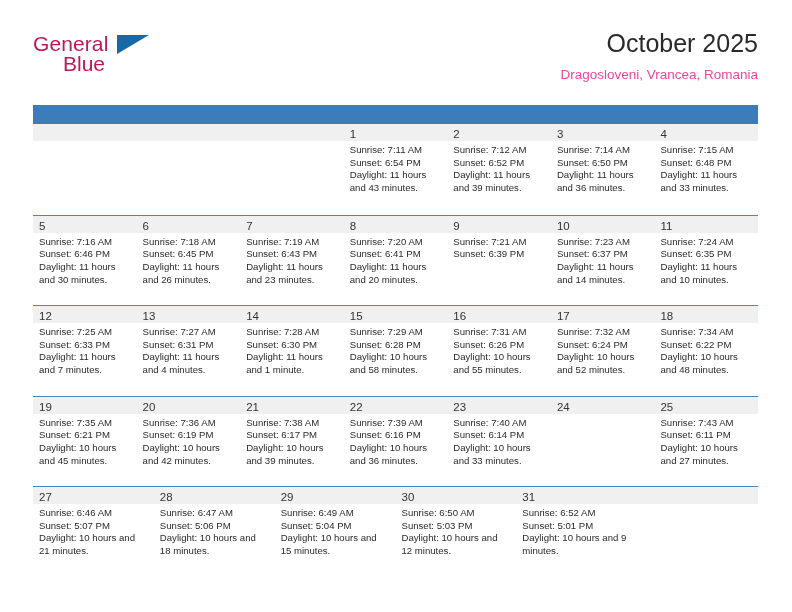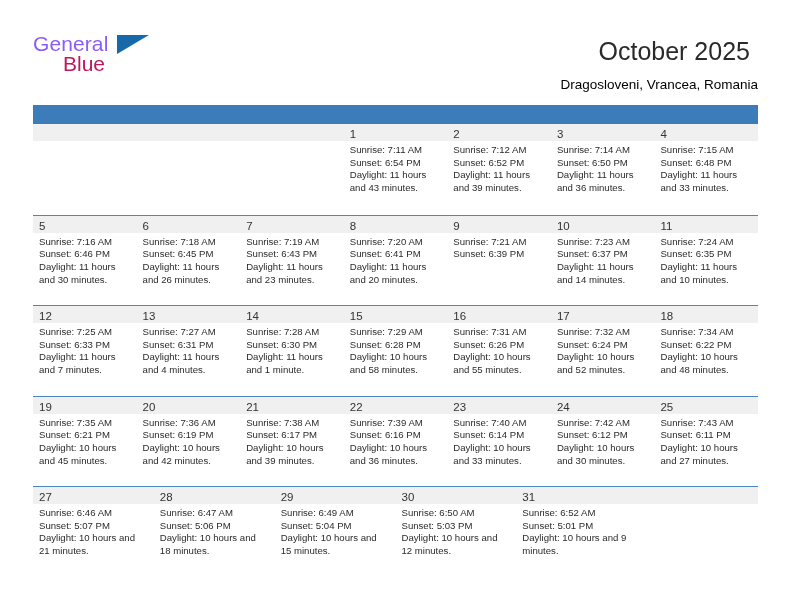"General" .brand-general { color: #8b5cf6 -> #be185d }
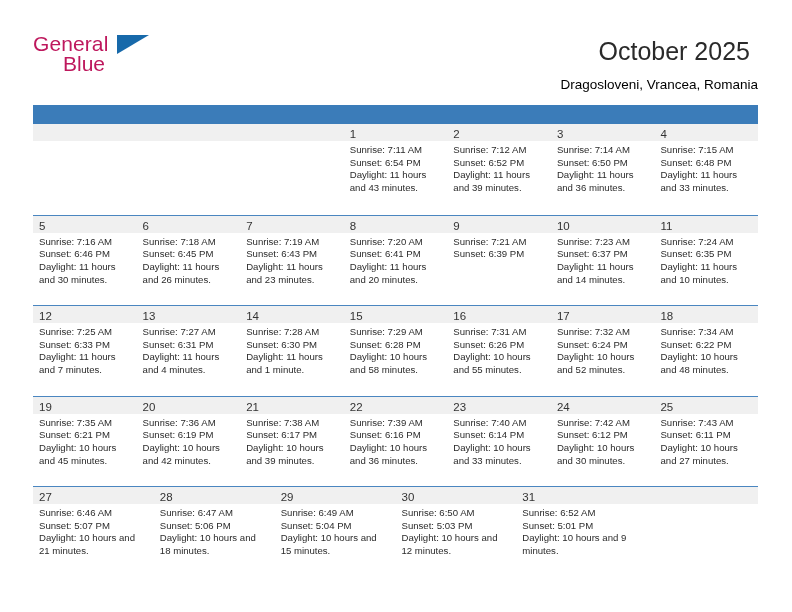"October 2025" .cal-title { margin: 8px -> 0 }
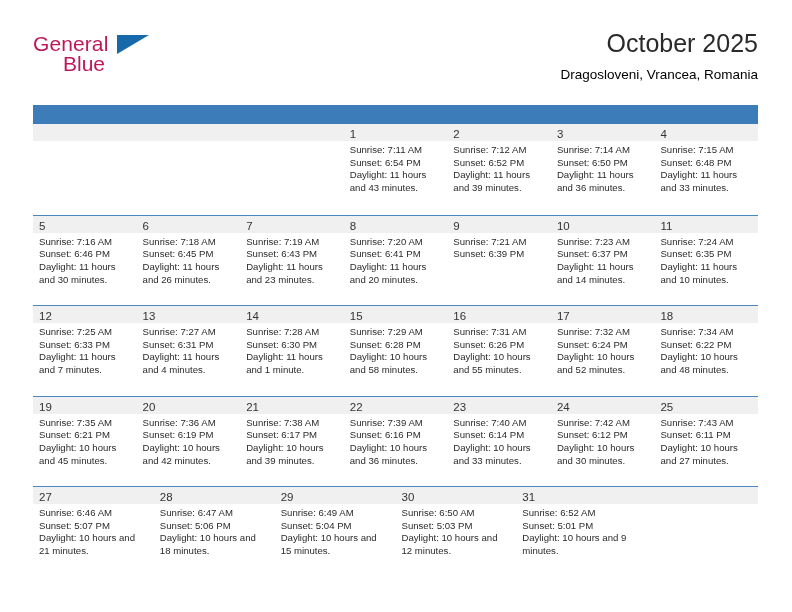"Dragosloveni, Vrancea, Romania" .cal-subtitle { color: #000000 -> #ec4899 }
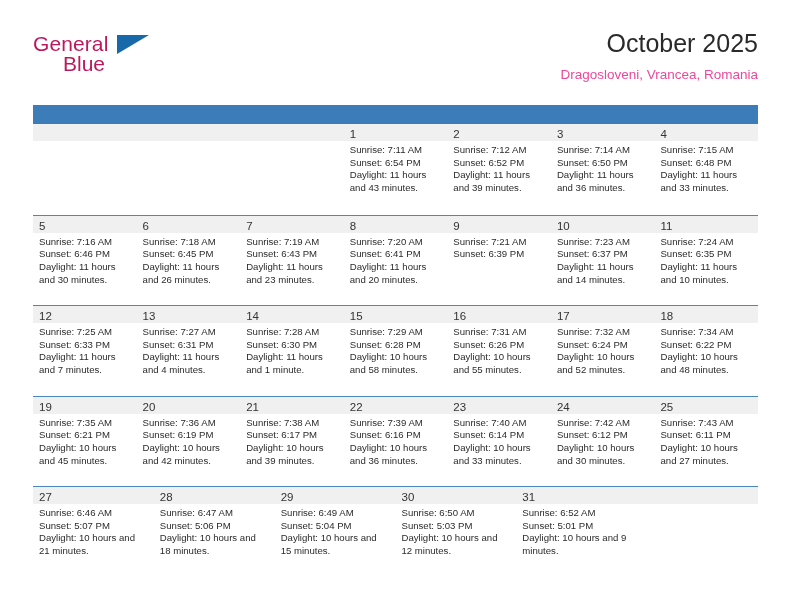"Sunrise: 7:42 AM" div.dayinfo { html: <div> <div>Sunrise: 7:42 AM</div> <div>Sunset: 6:12 PM</div> <div>Daylight: 10 hours and 30 minutes.</div> </div> -> none }
